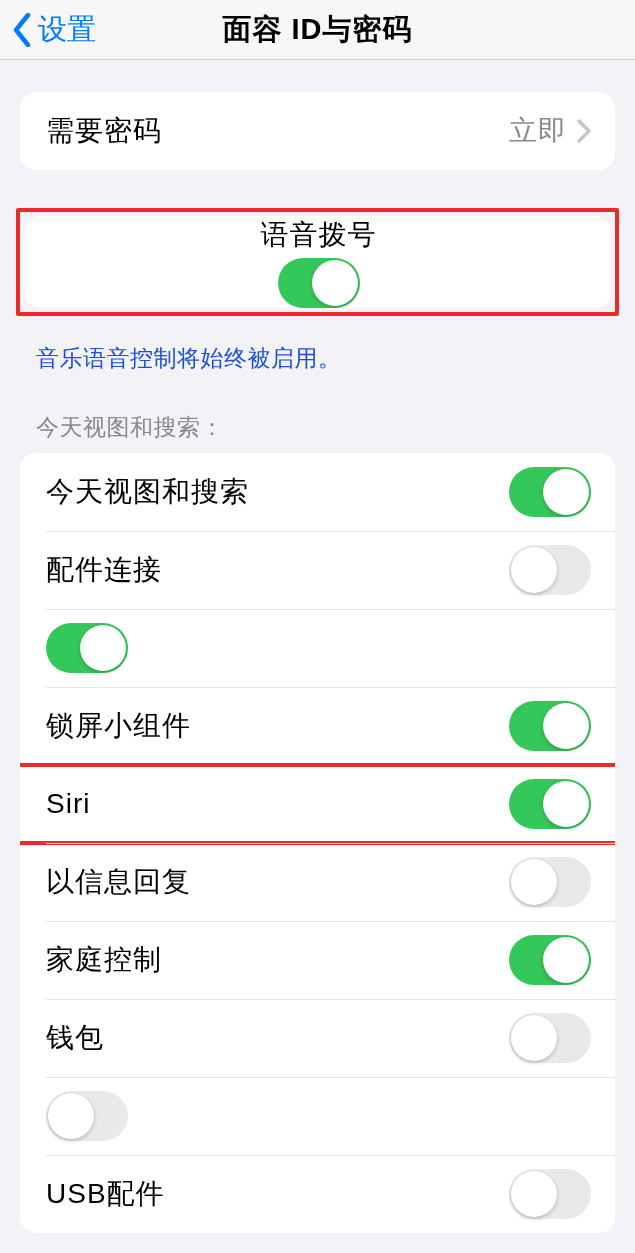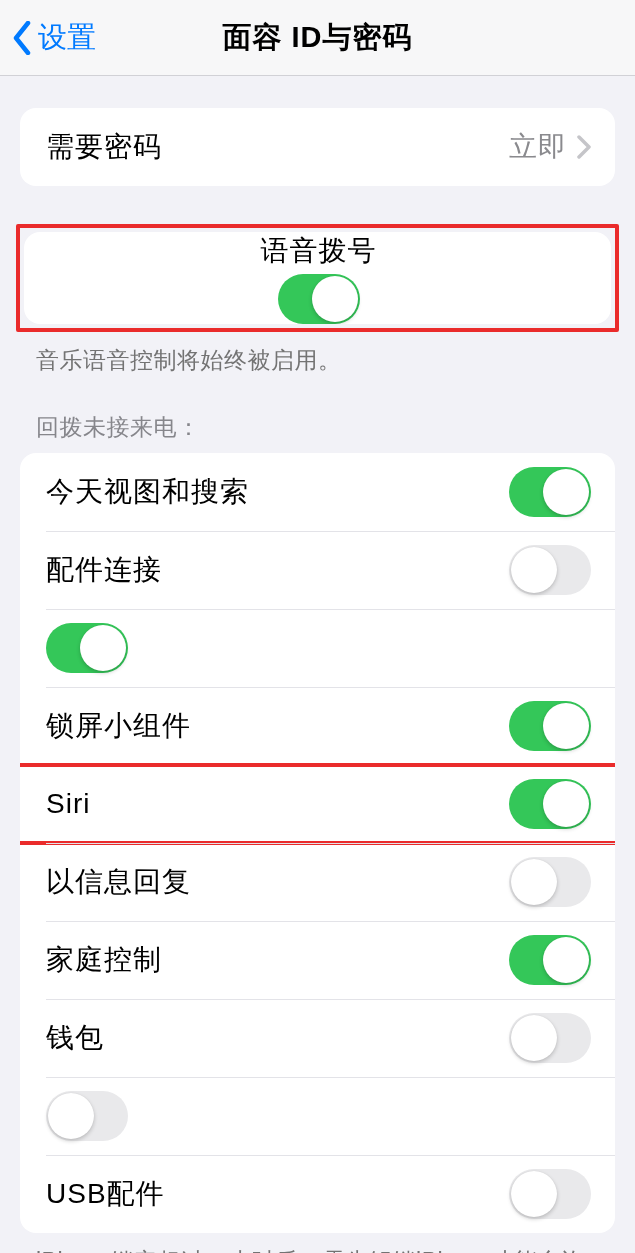"设置" .nav-bar { height: 76px -> 60px }
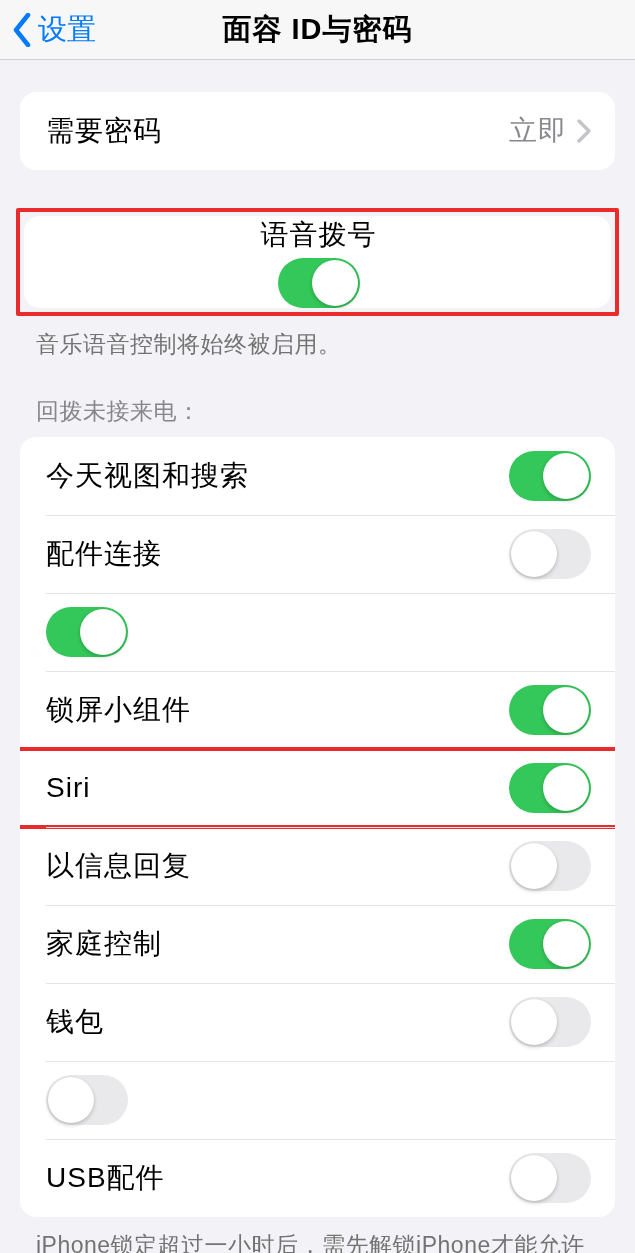"音乐语音控制将始终被启用。" .footer-text { color: #737373 -> #1d4ed8; font-family: none -> Liberation Mono, monospace; padding: 12px 36px 0 36px -> 28px 36px 0 36px }
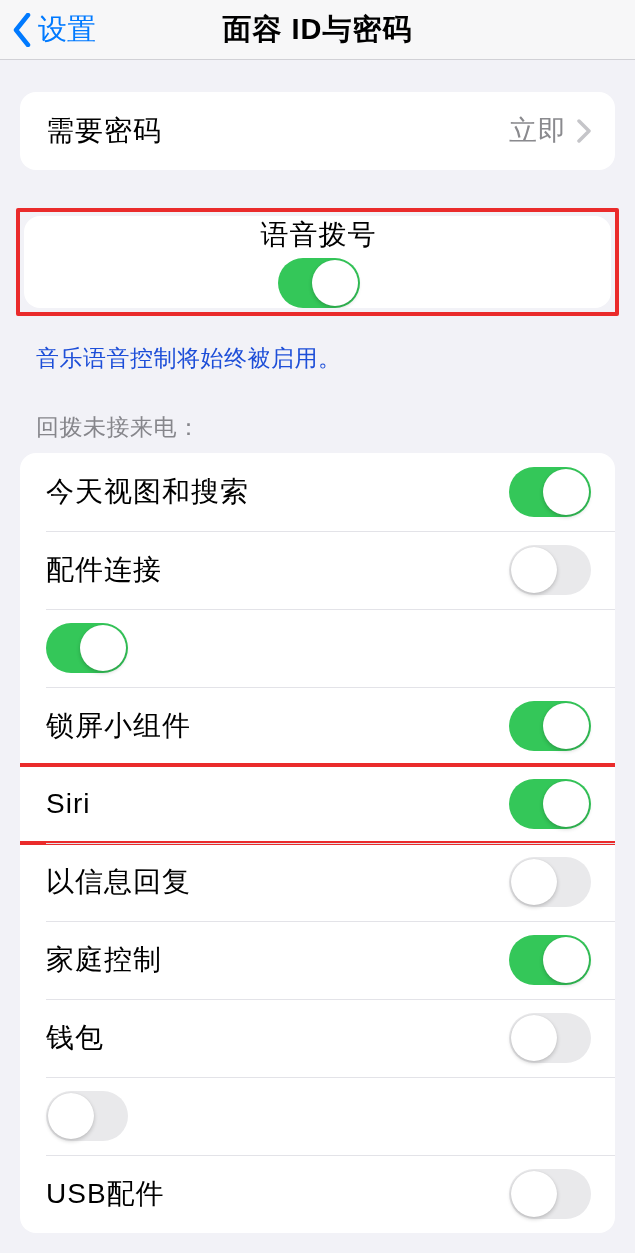"回拨未接来电：" div.header-text { text: 回拨未接来电 -> 今天视图和搜索 }
